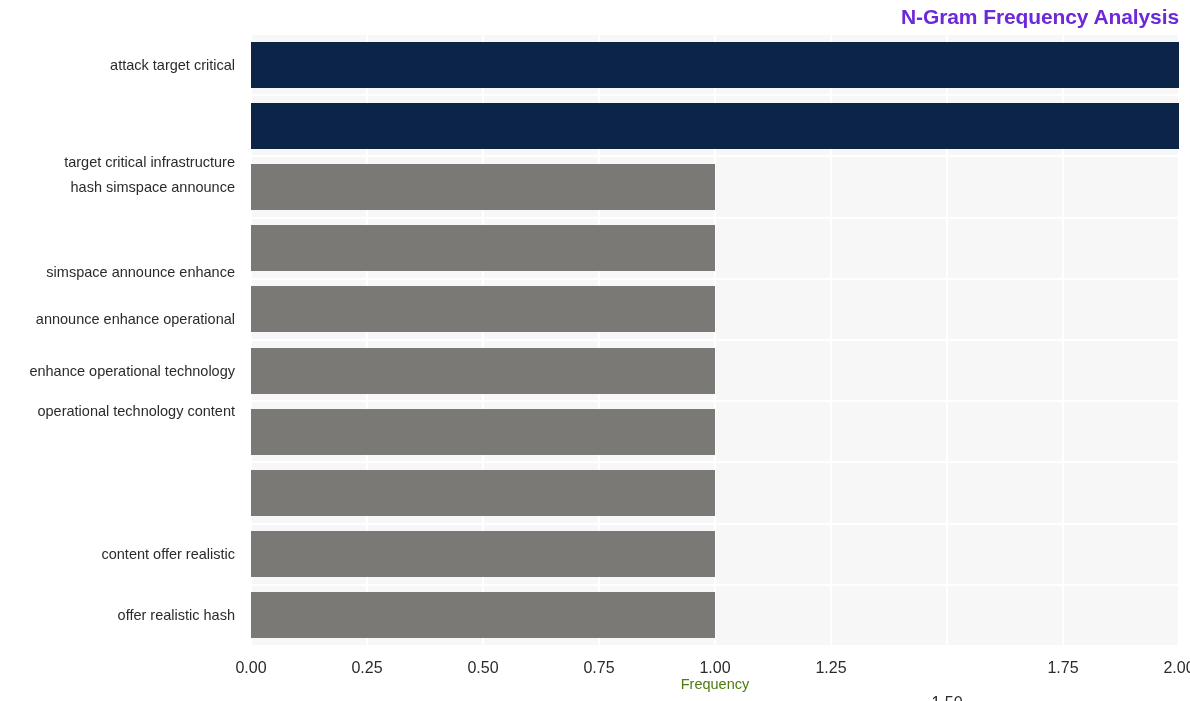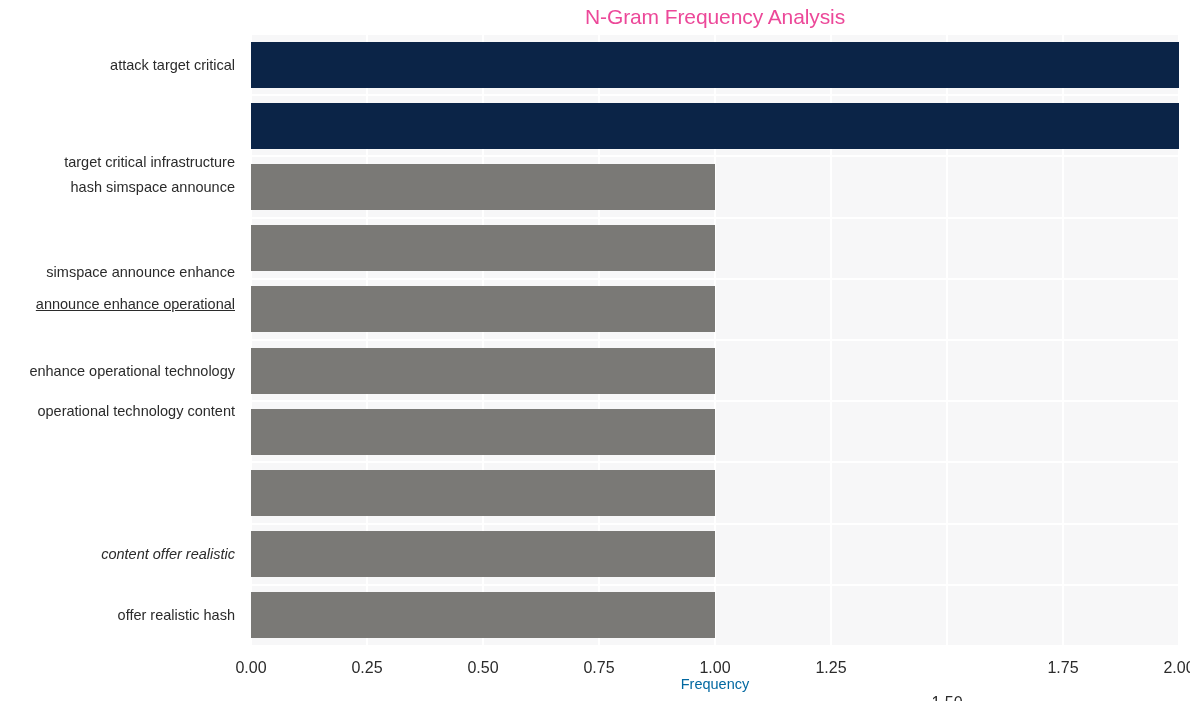"N-Gram Frequency Analysis" #chart-title { color: #ec4899 -> #6d28d9; font-weight: normal -> bold; text-align: center -> right }
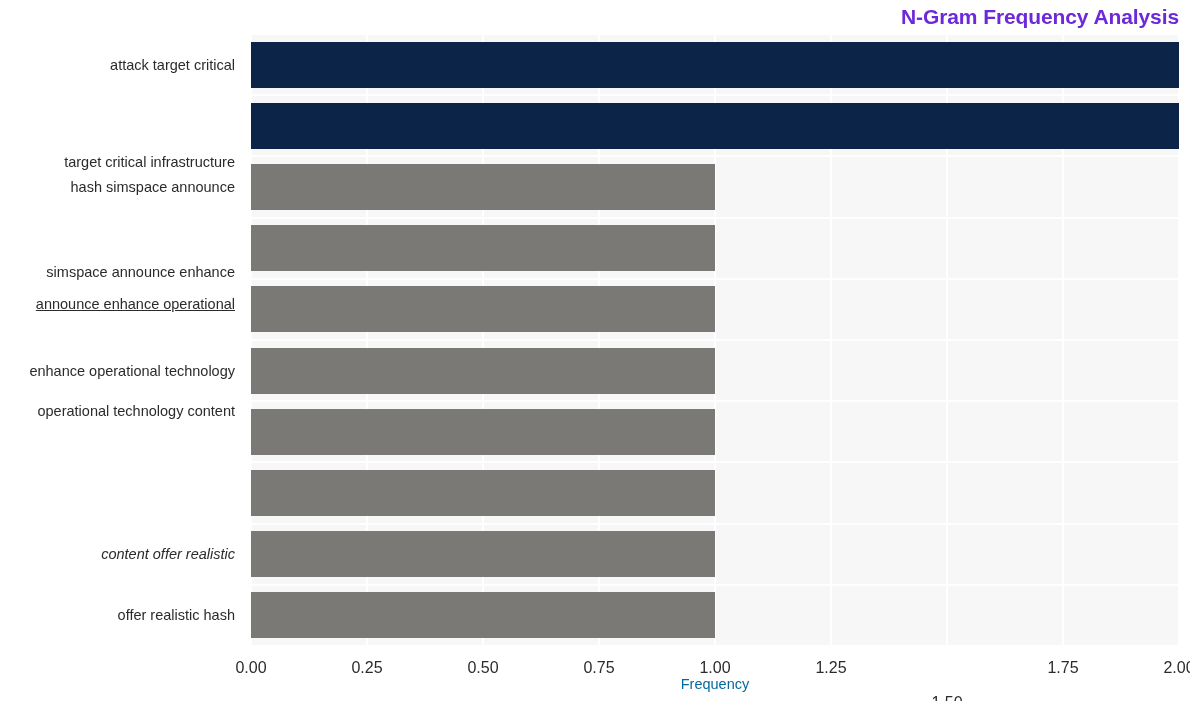"announce enhance operational" div.ytick-label { text-decoration: underline -> none; top: 261px -> 276px }
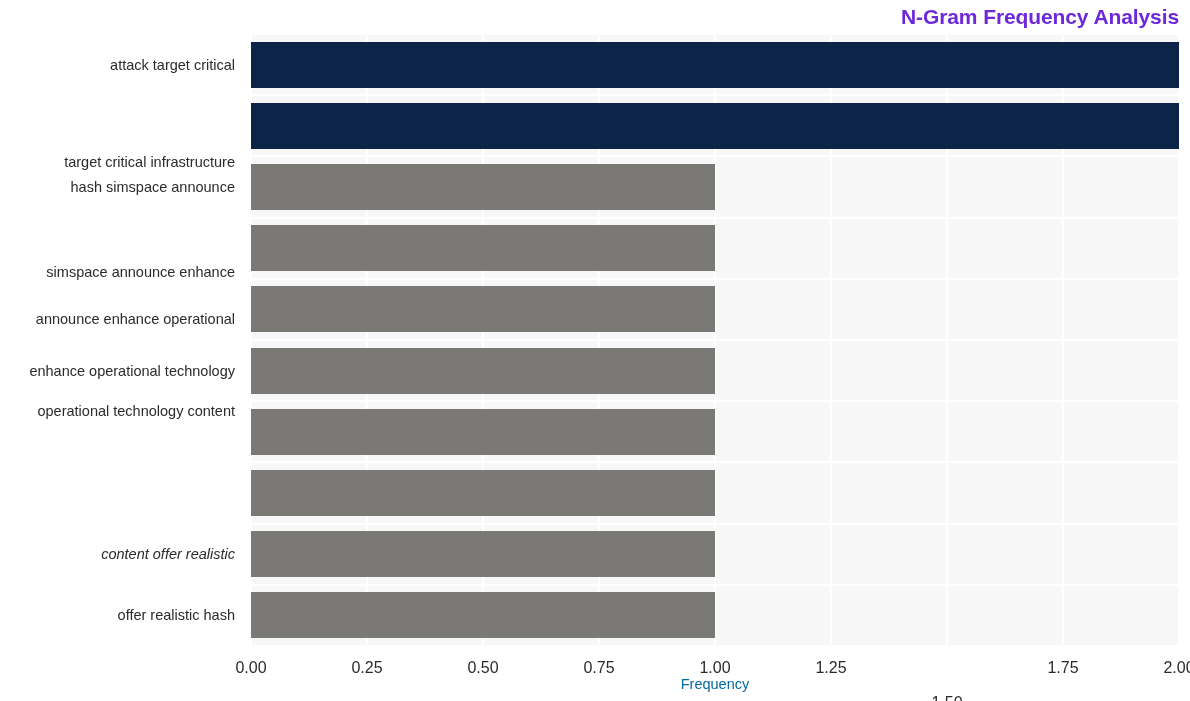"content offer realistic" div.ytick-label { font-style: italic -> none }
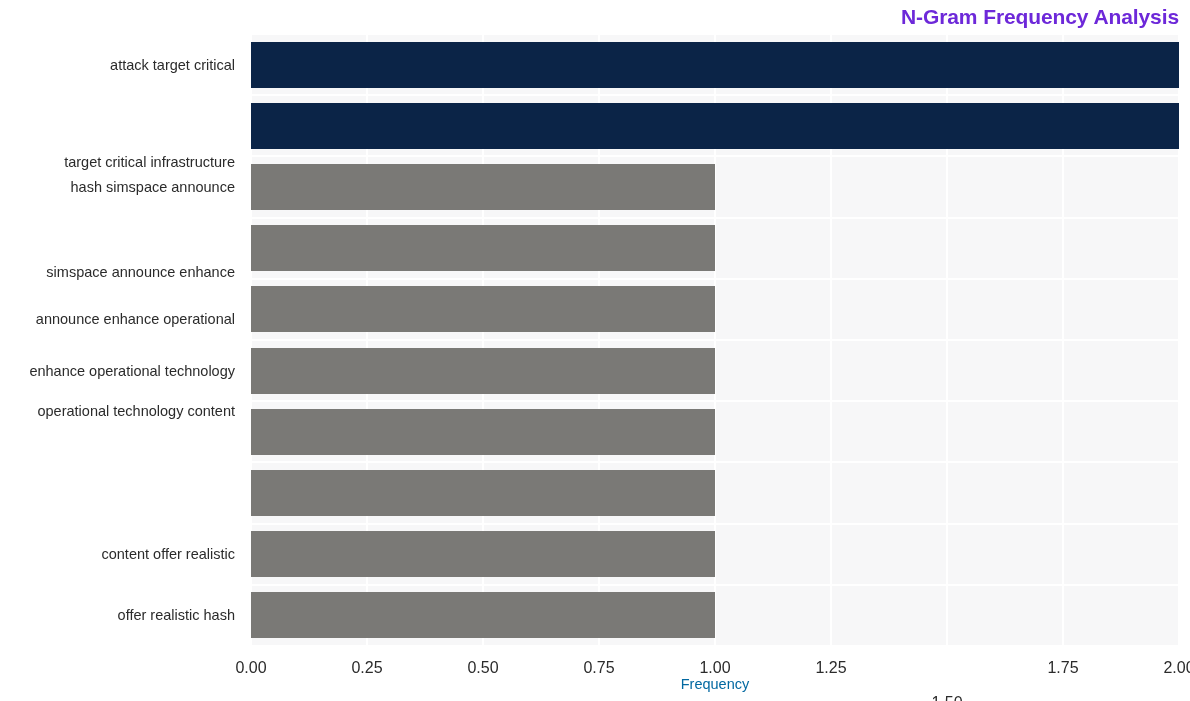"Frequency" #xaxis-title { color: #0369a1 -> #4d7c0f }
